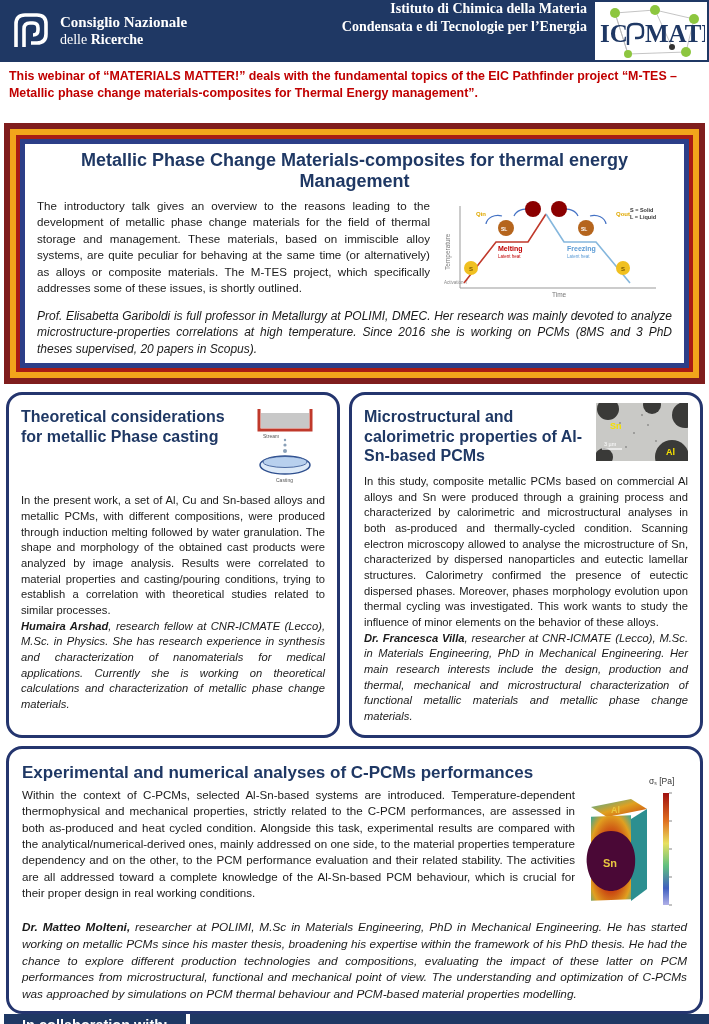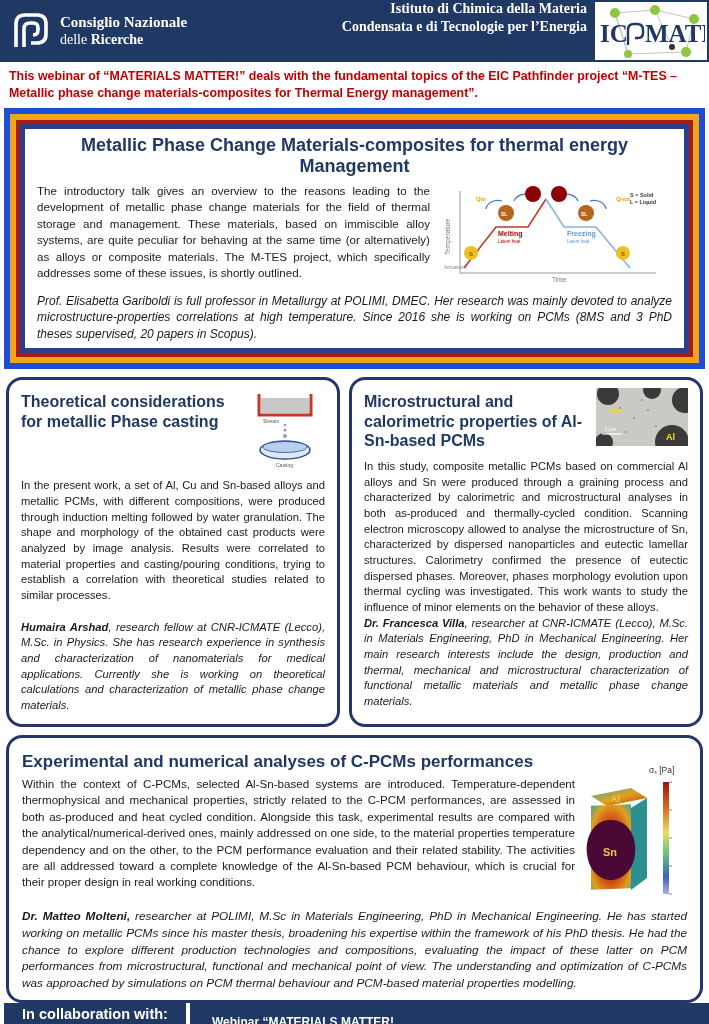"Metallic Phase Change" .f1 { border: 6px solid #1d4ed8 -> 6px solid #7f1d1d; margin: 2px 4px 0 4px -> 17px 4px 0 4px }
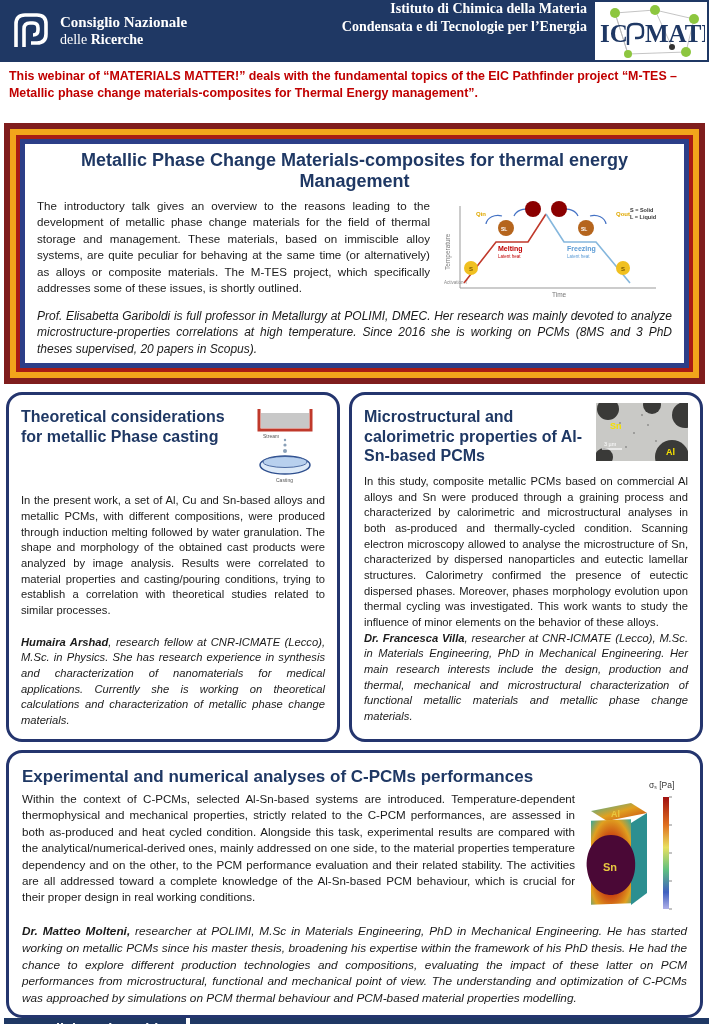"Humaira Arshad, research fellow at" .cbox-bio { margin-top: 16px -> 0 }
